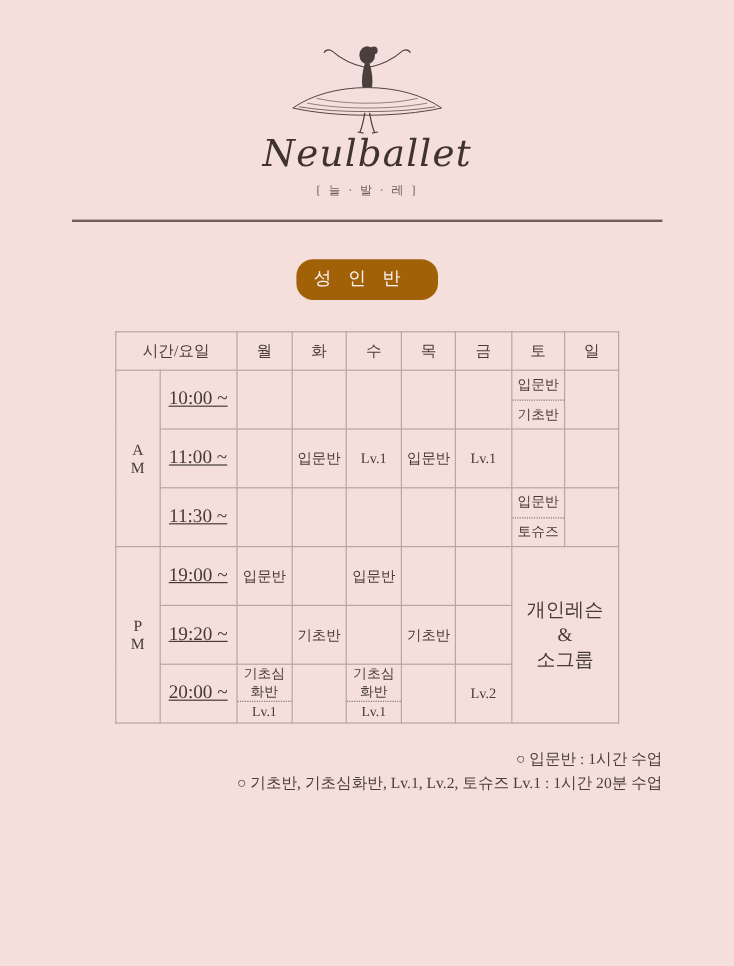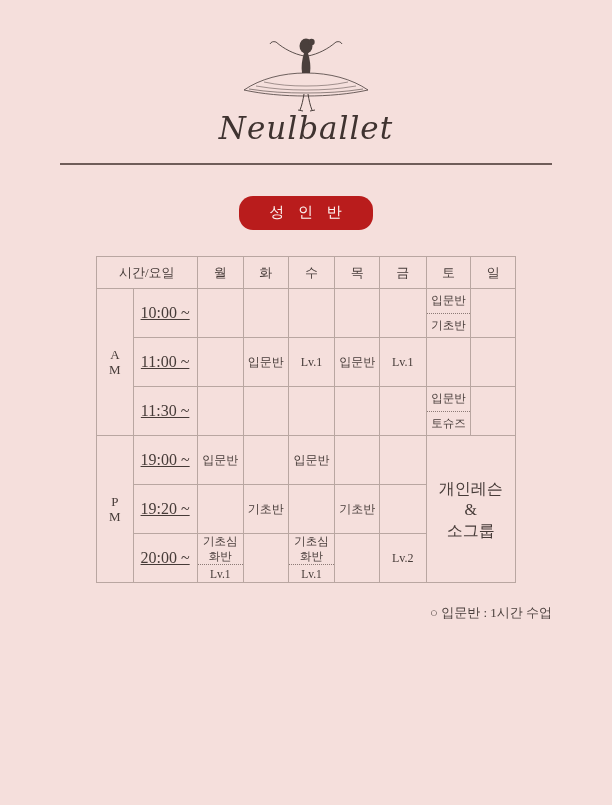"[ 늘 · 발 ·" div.logo-sub { html: none -> <div>[ 늘 · 발 · 레 ]</div> }
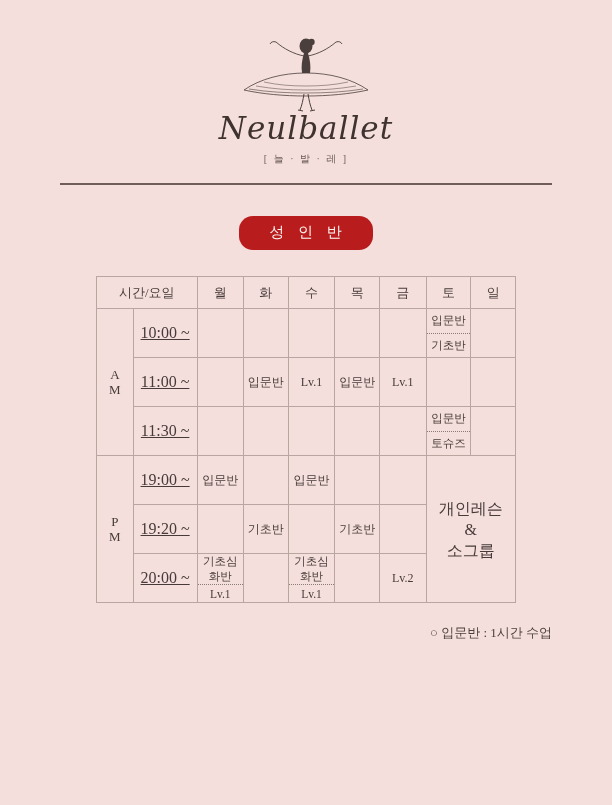"성 인 반" .pill { background: #b91c1c -> #a16207; padding: 7px 26px 8px 30px -> 7px 26px 8px 14px }
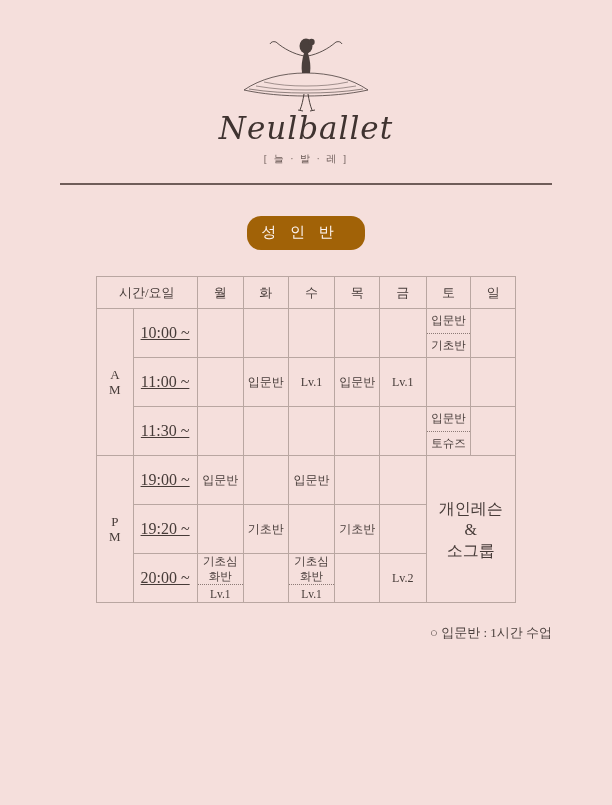"○ 기초반, 기초심화반, Lv.1, Lv.2," div { html: none -> <div>○ 기초반, 기초심화반, Lv.1, Lv.2, 토슈즈 Lv.1 : 1시간 20분 수업</div> }
